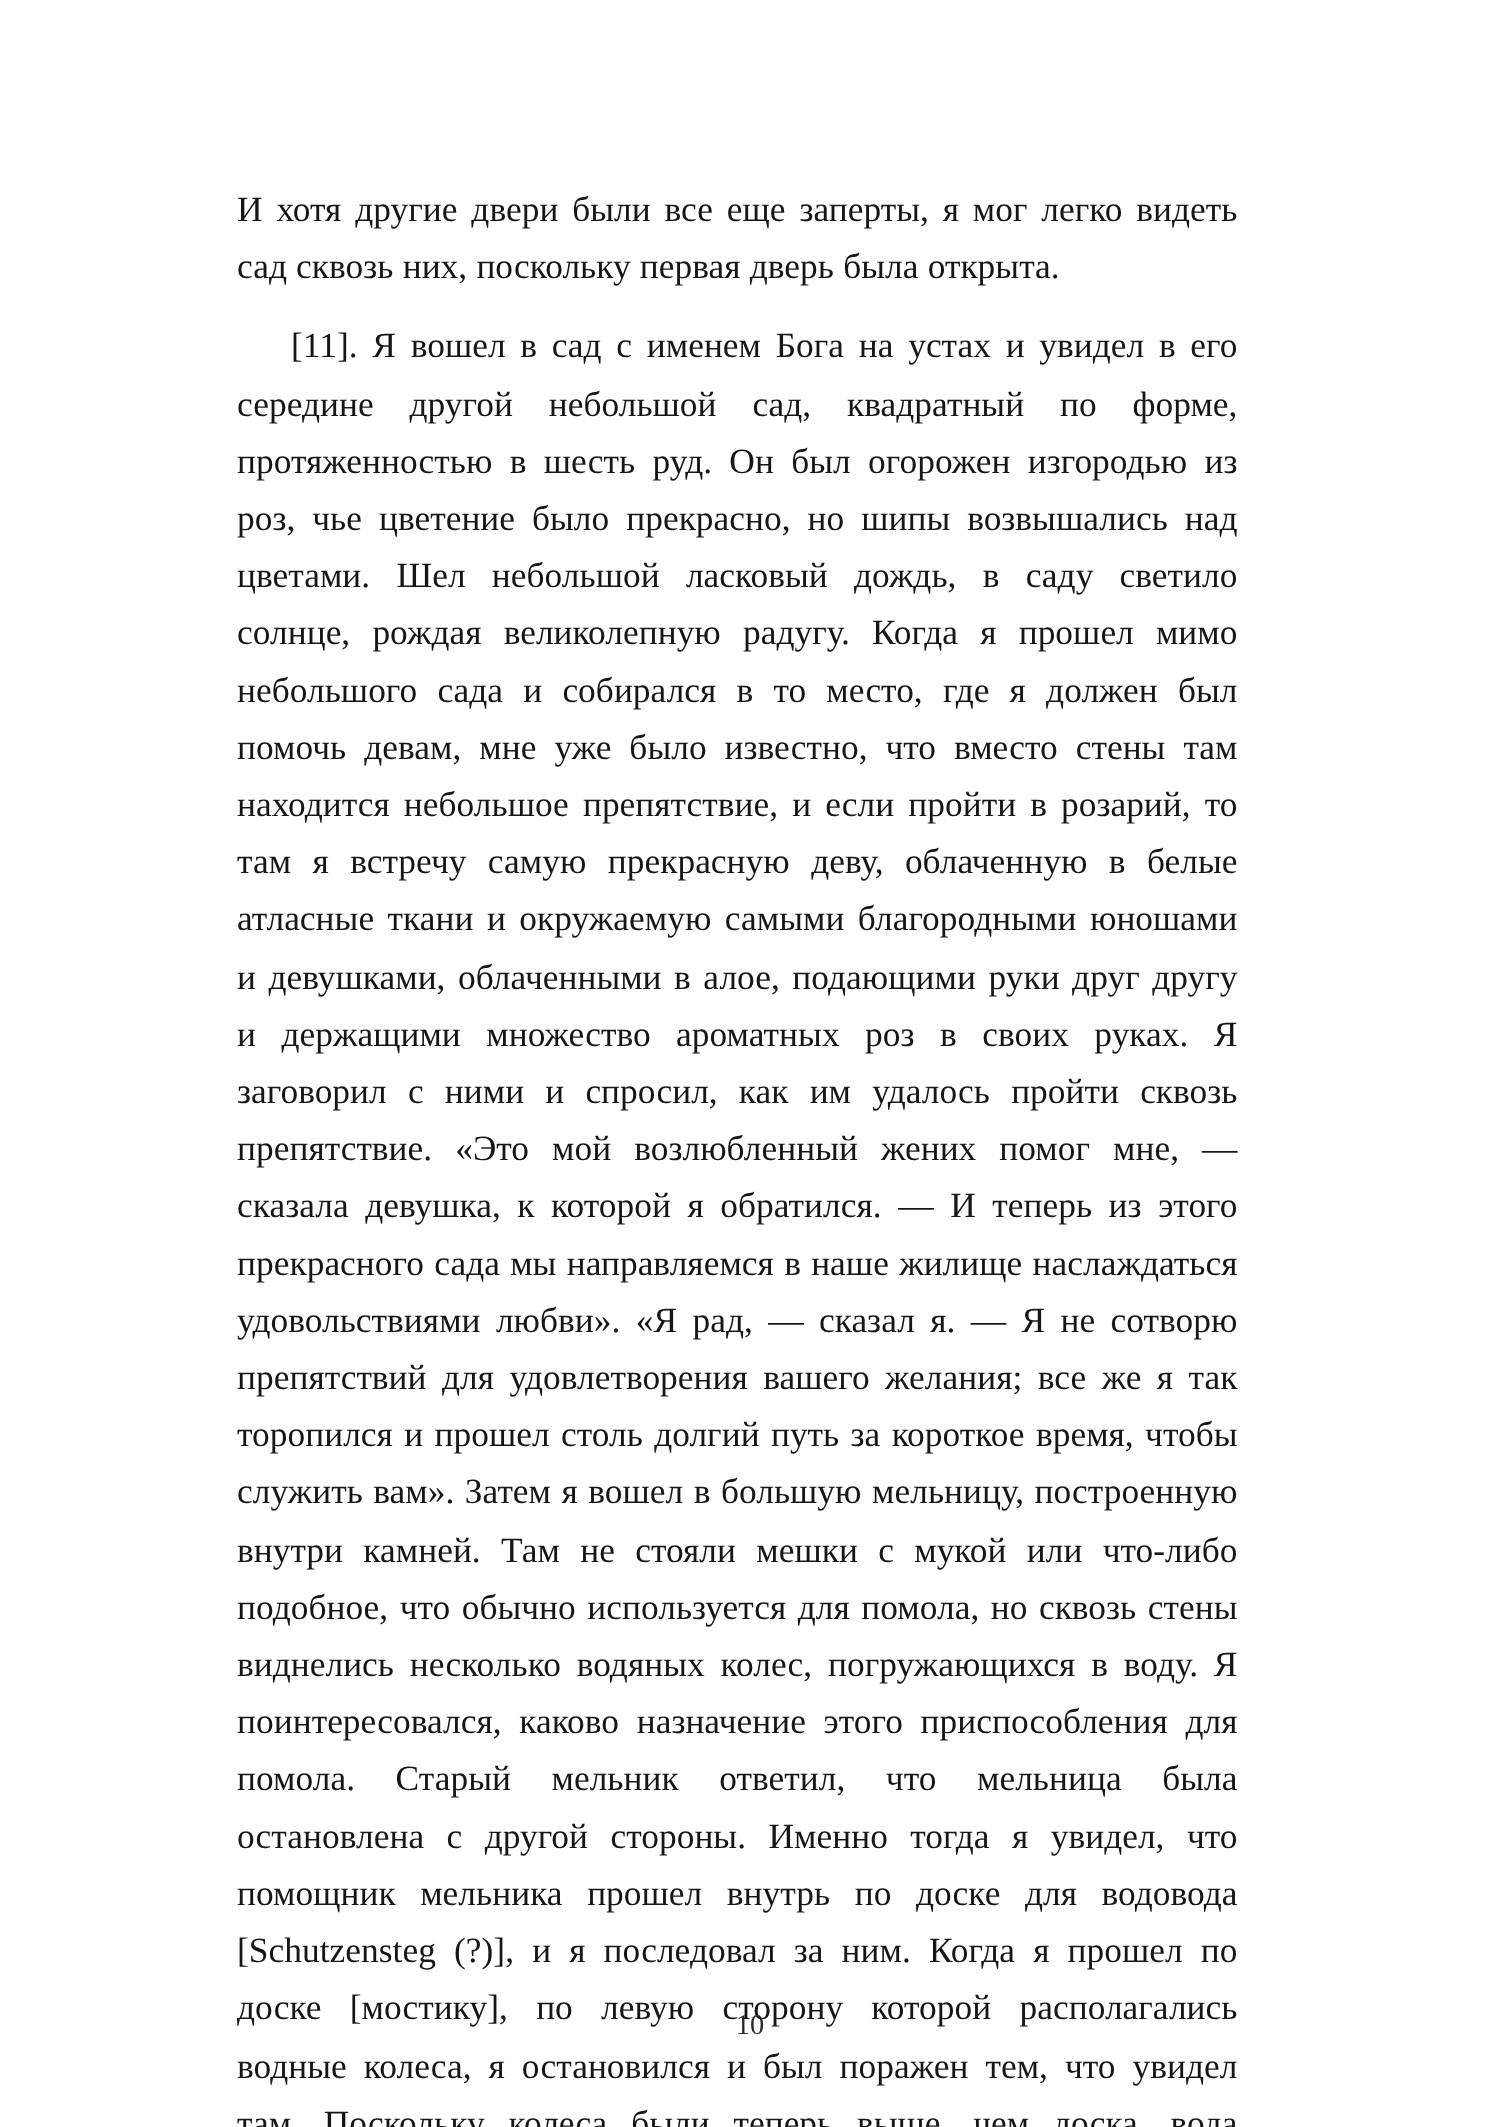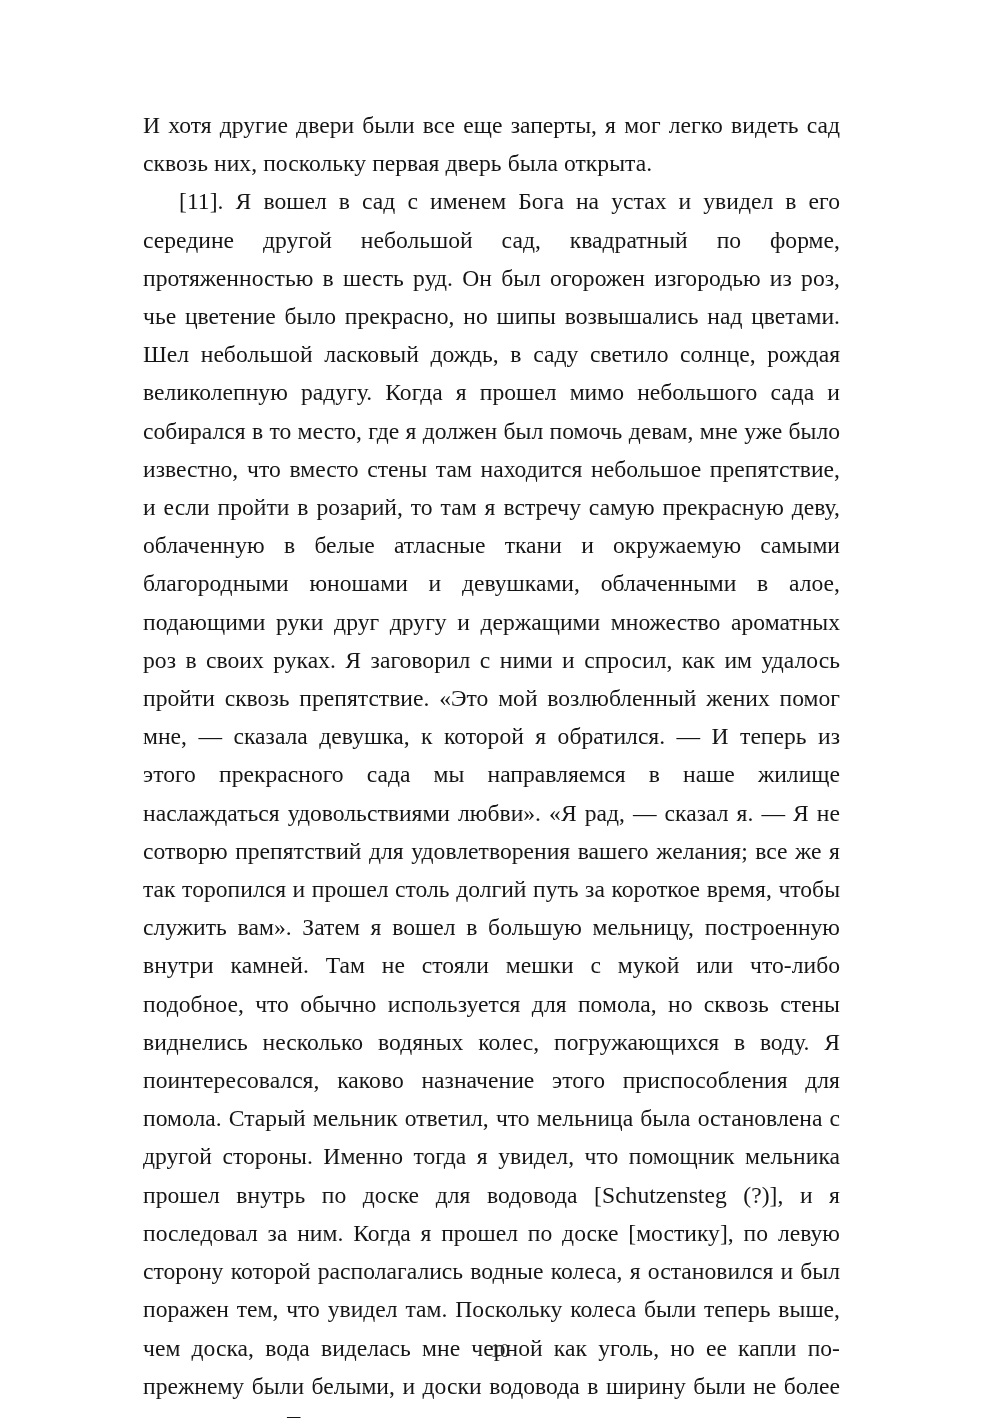"И хотя другие двери были" .para { margin: 0 -> 15px }
